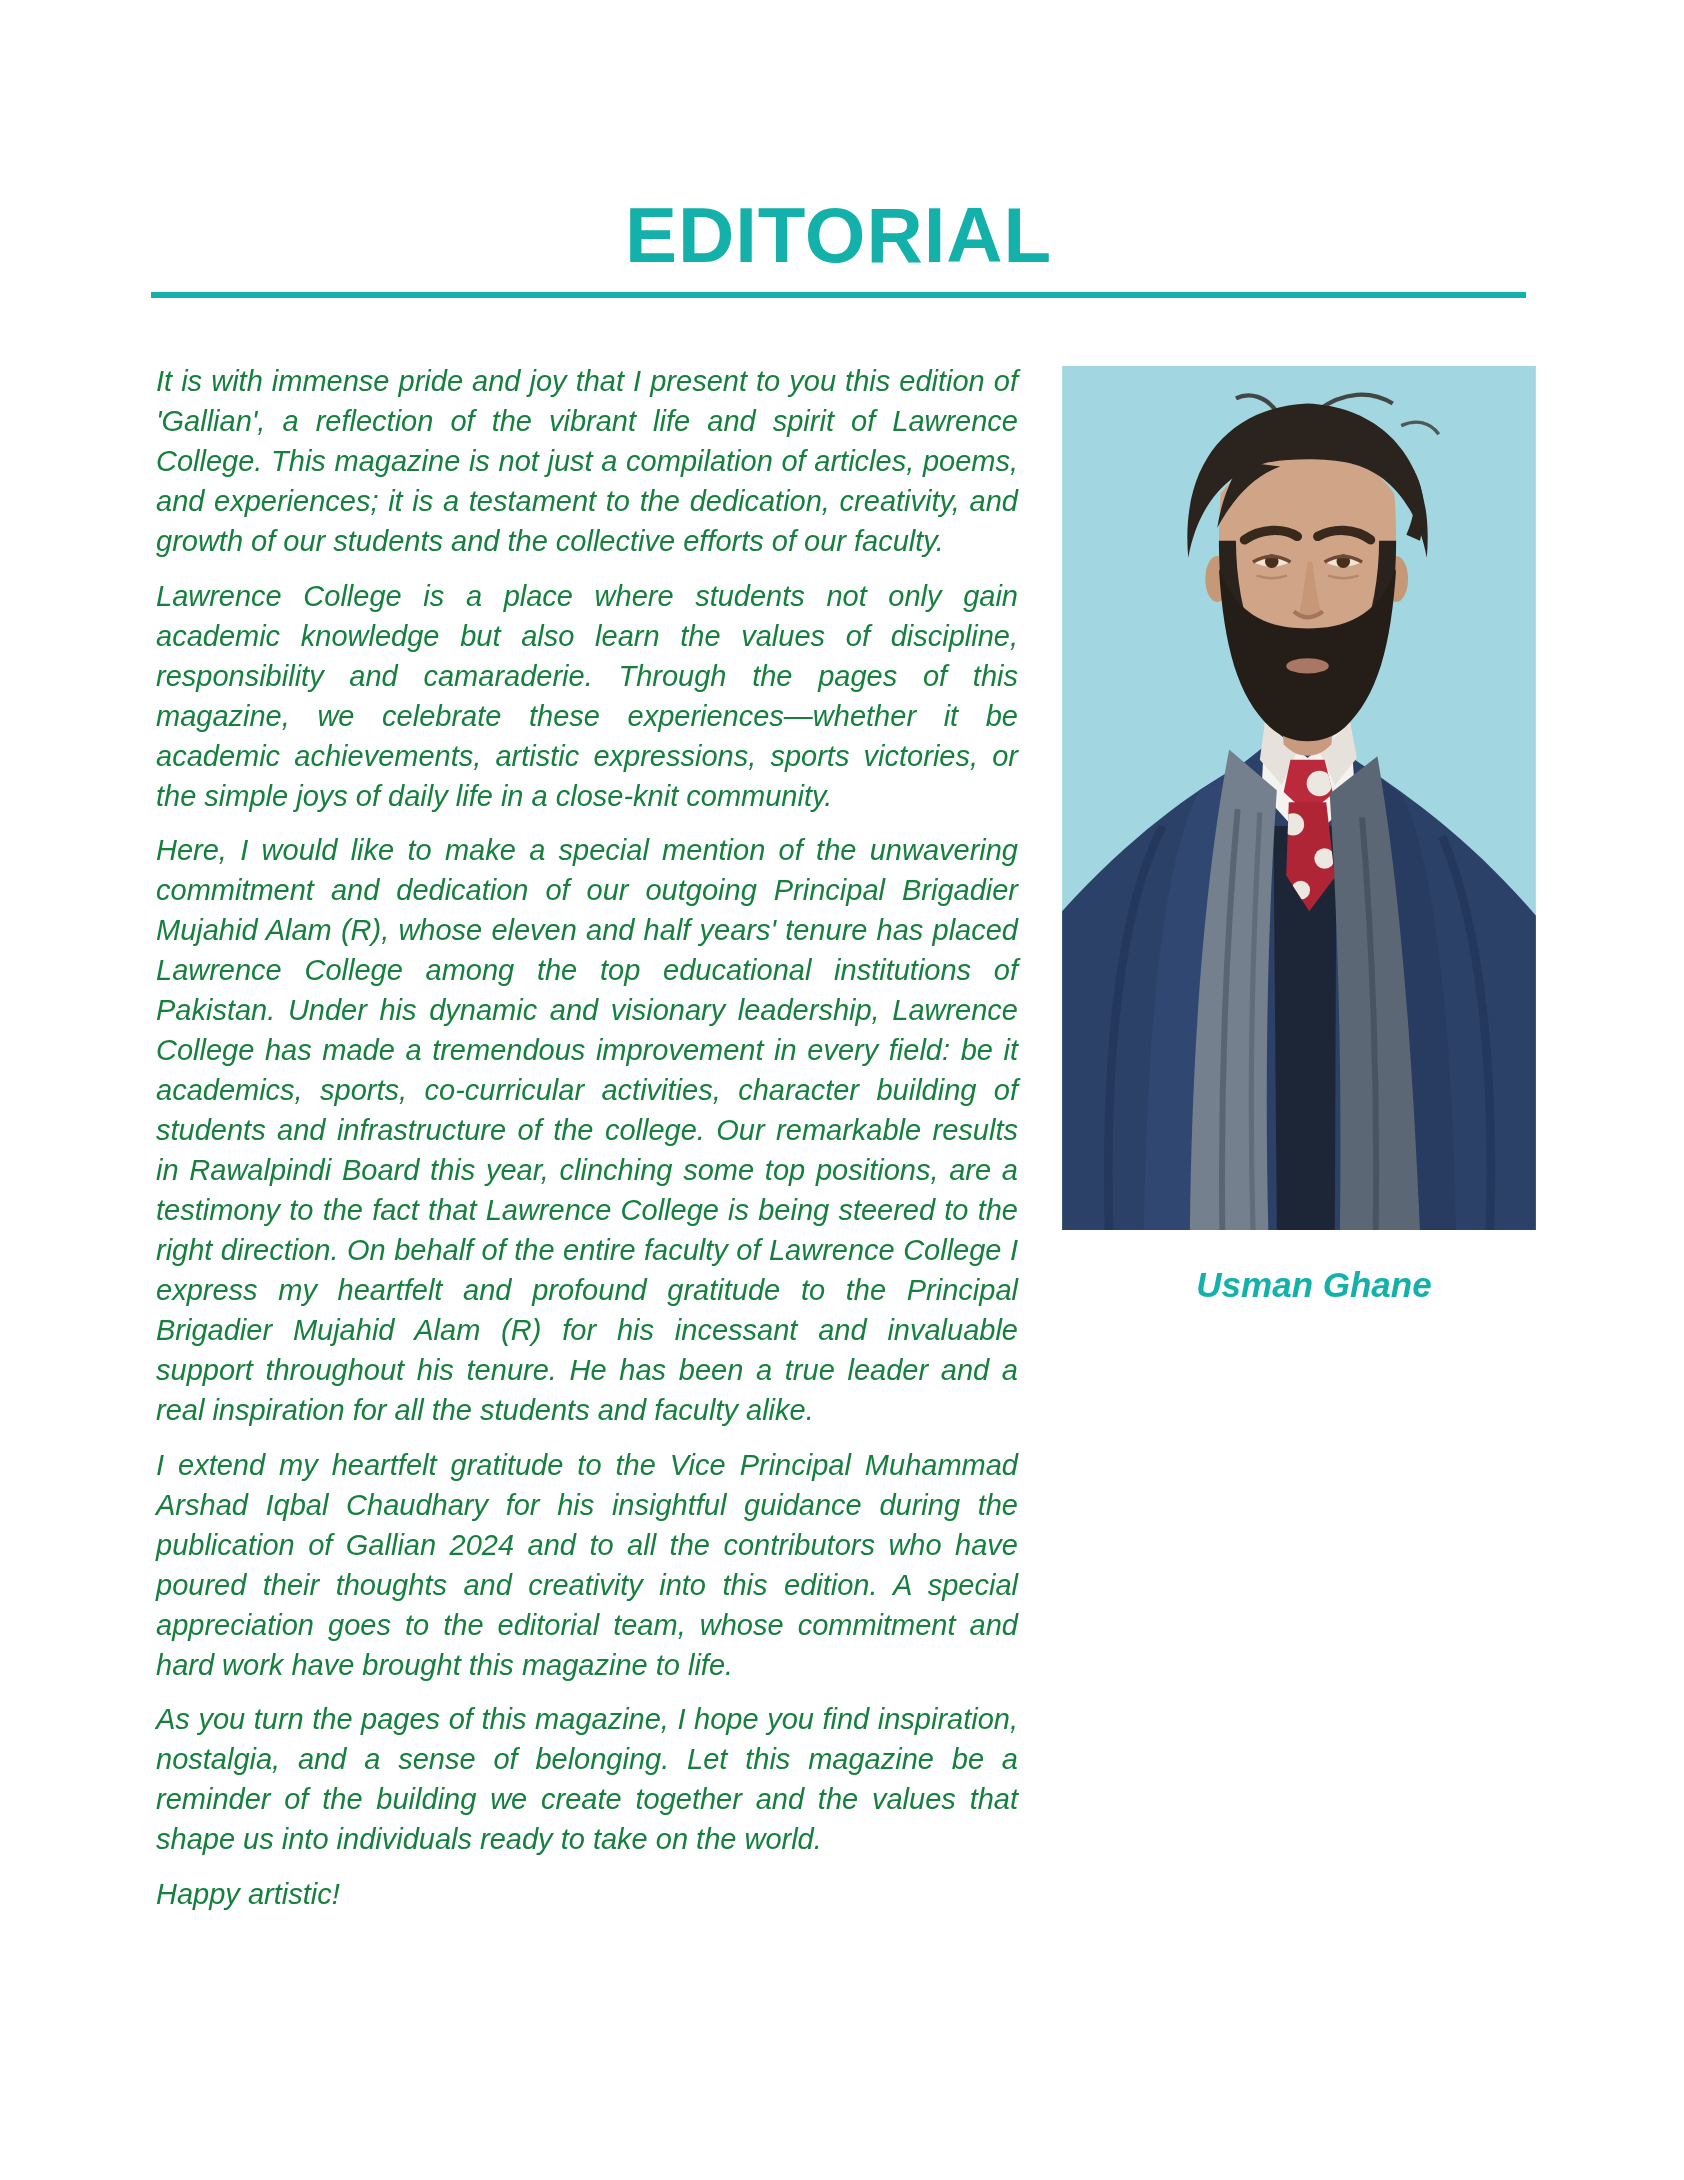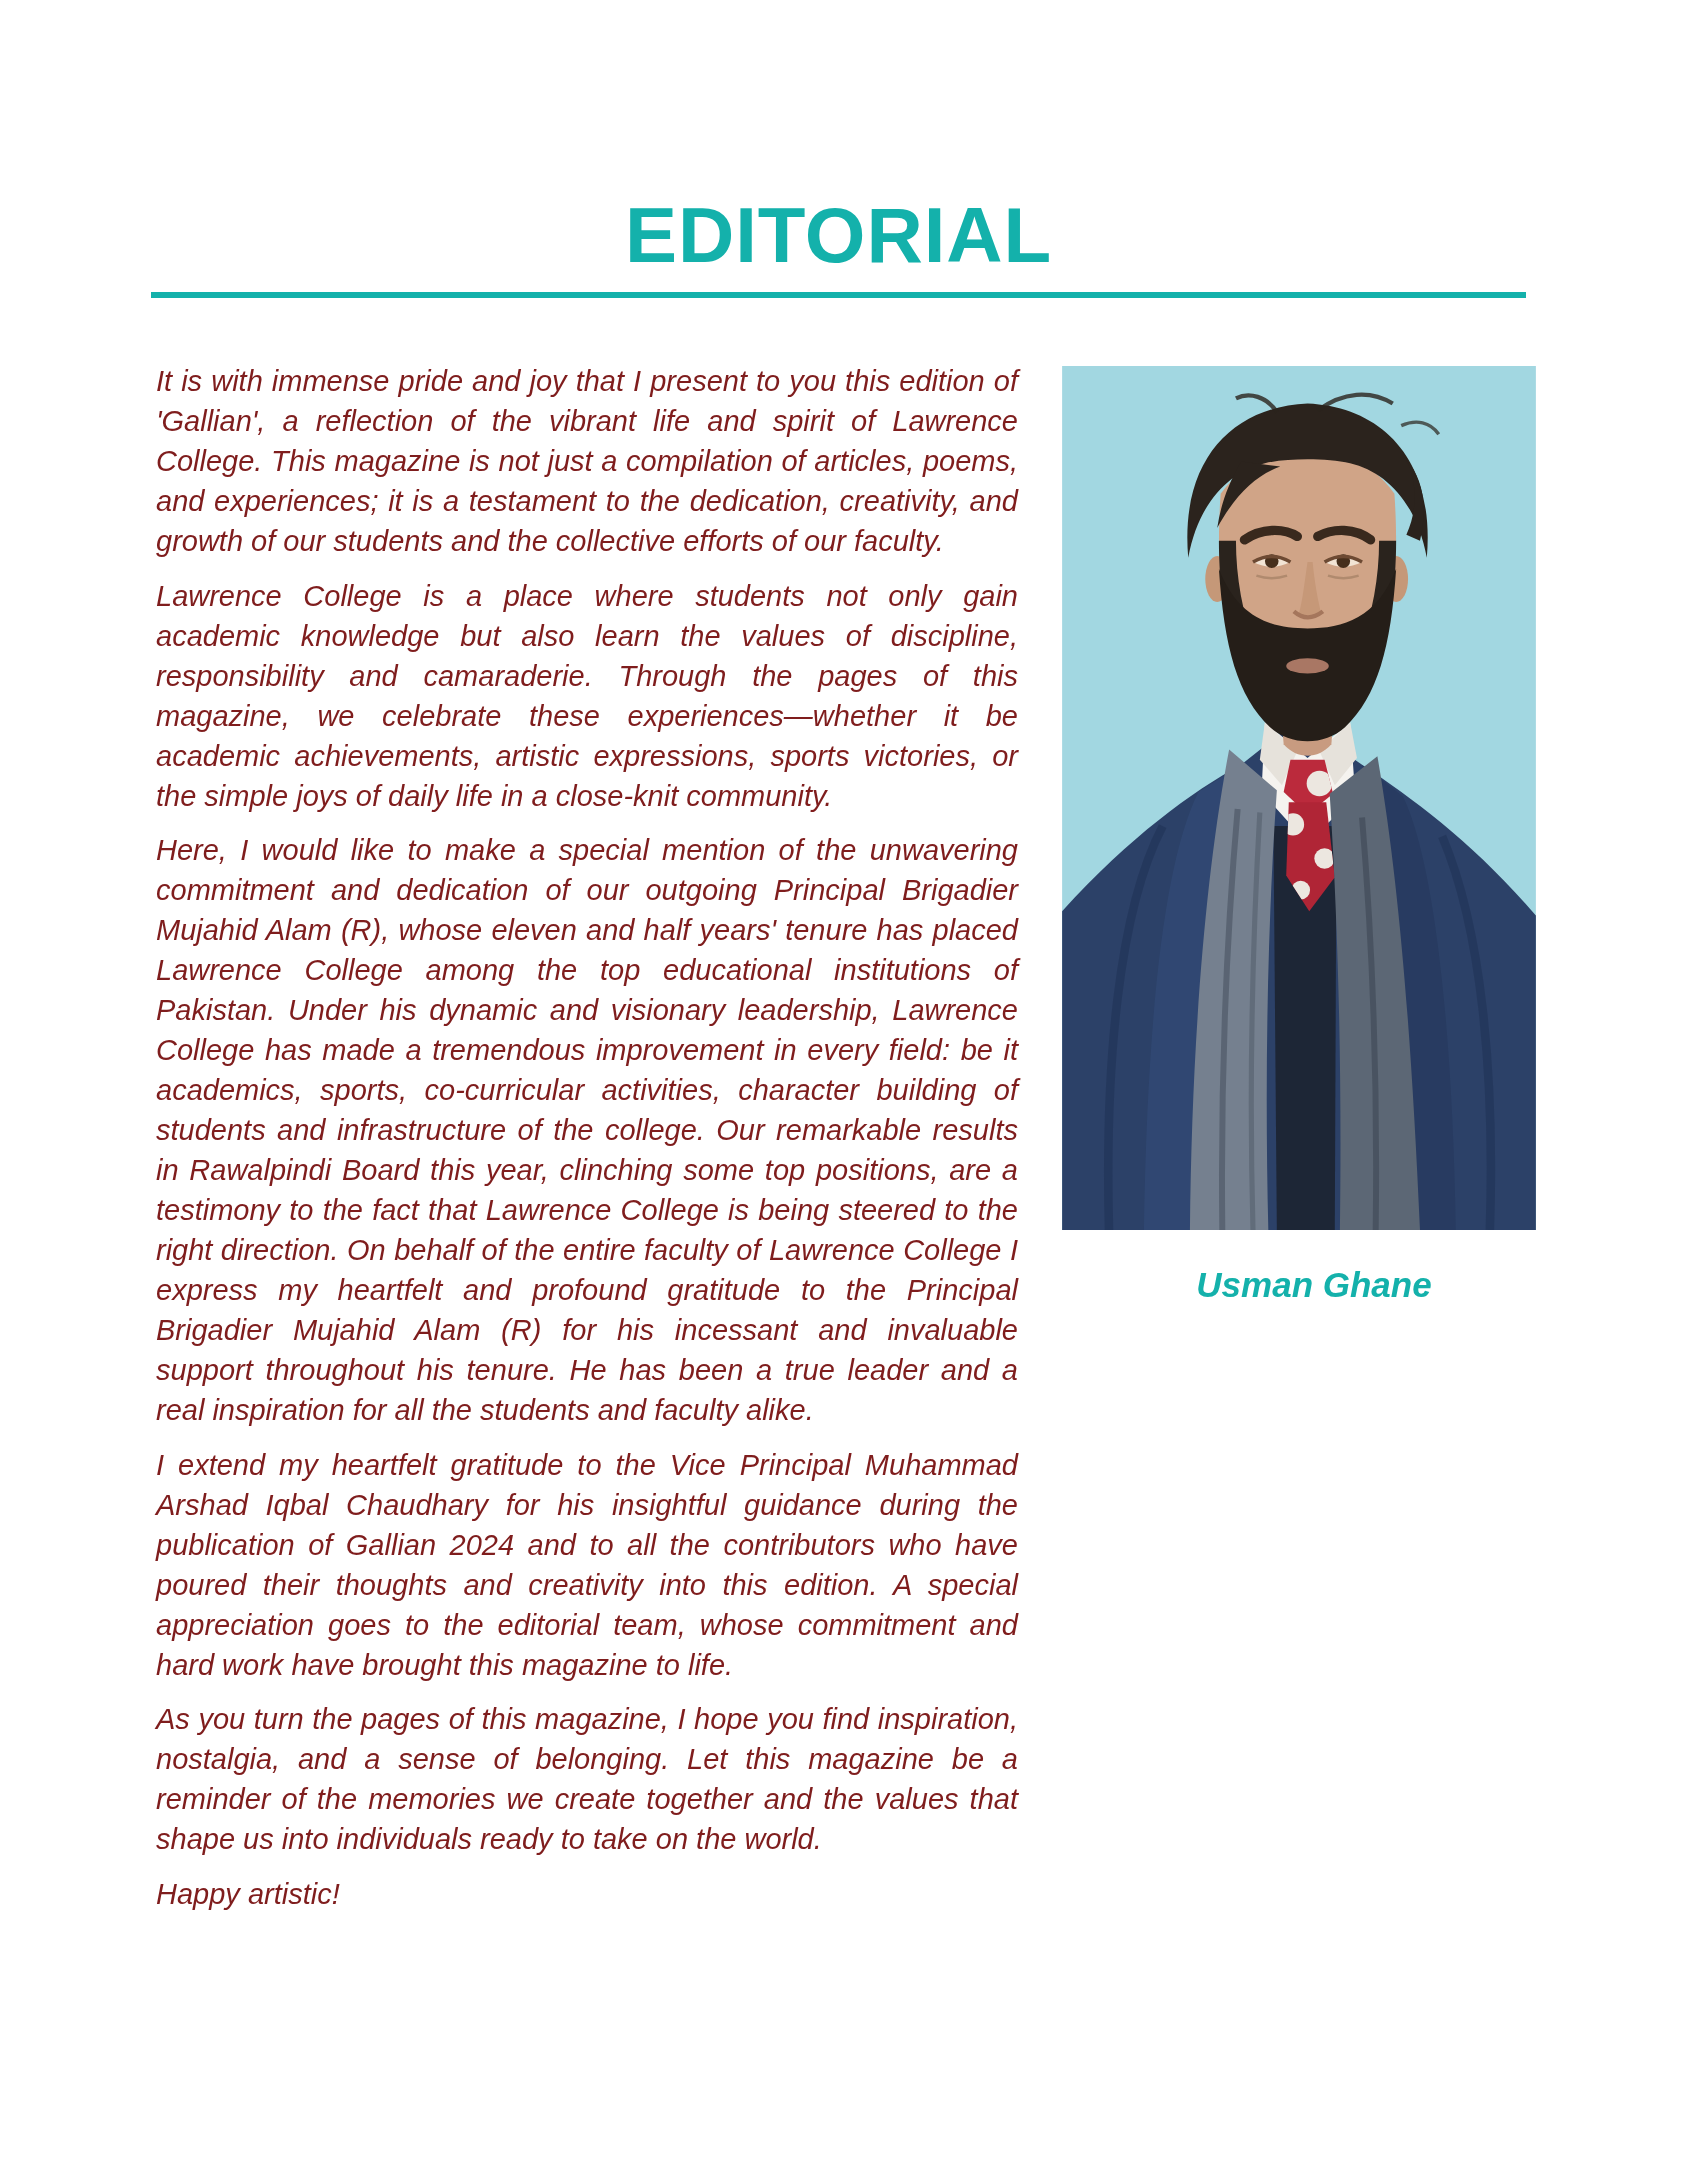"It is with immense pride" .editorial-body { color: #7f1d1d -> #15803d }
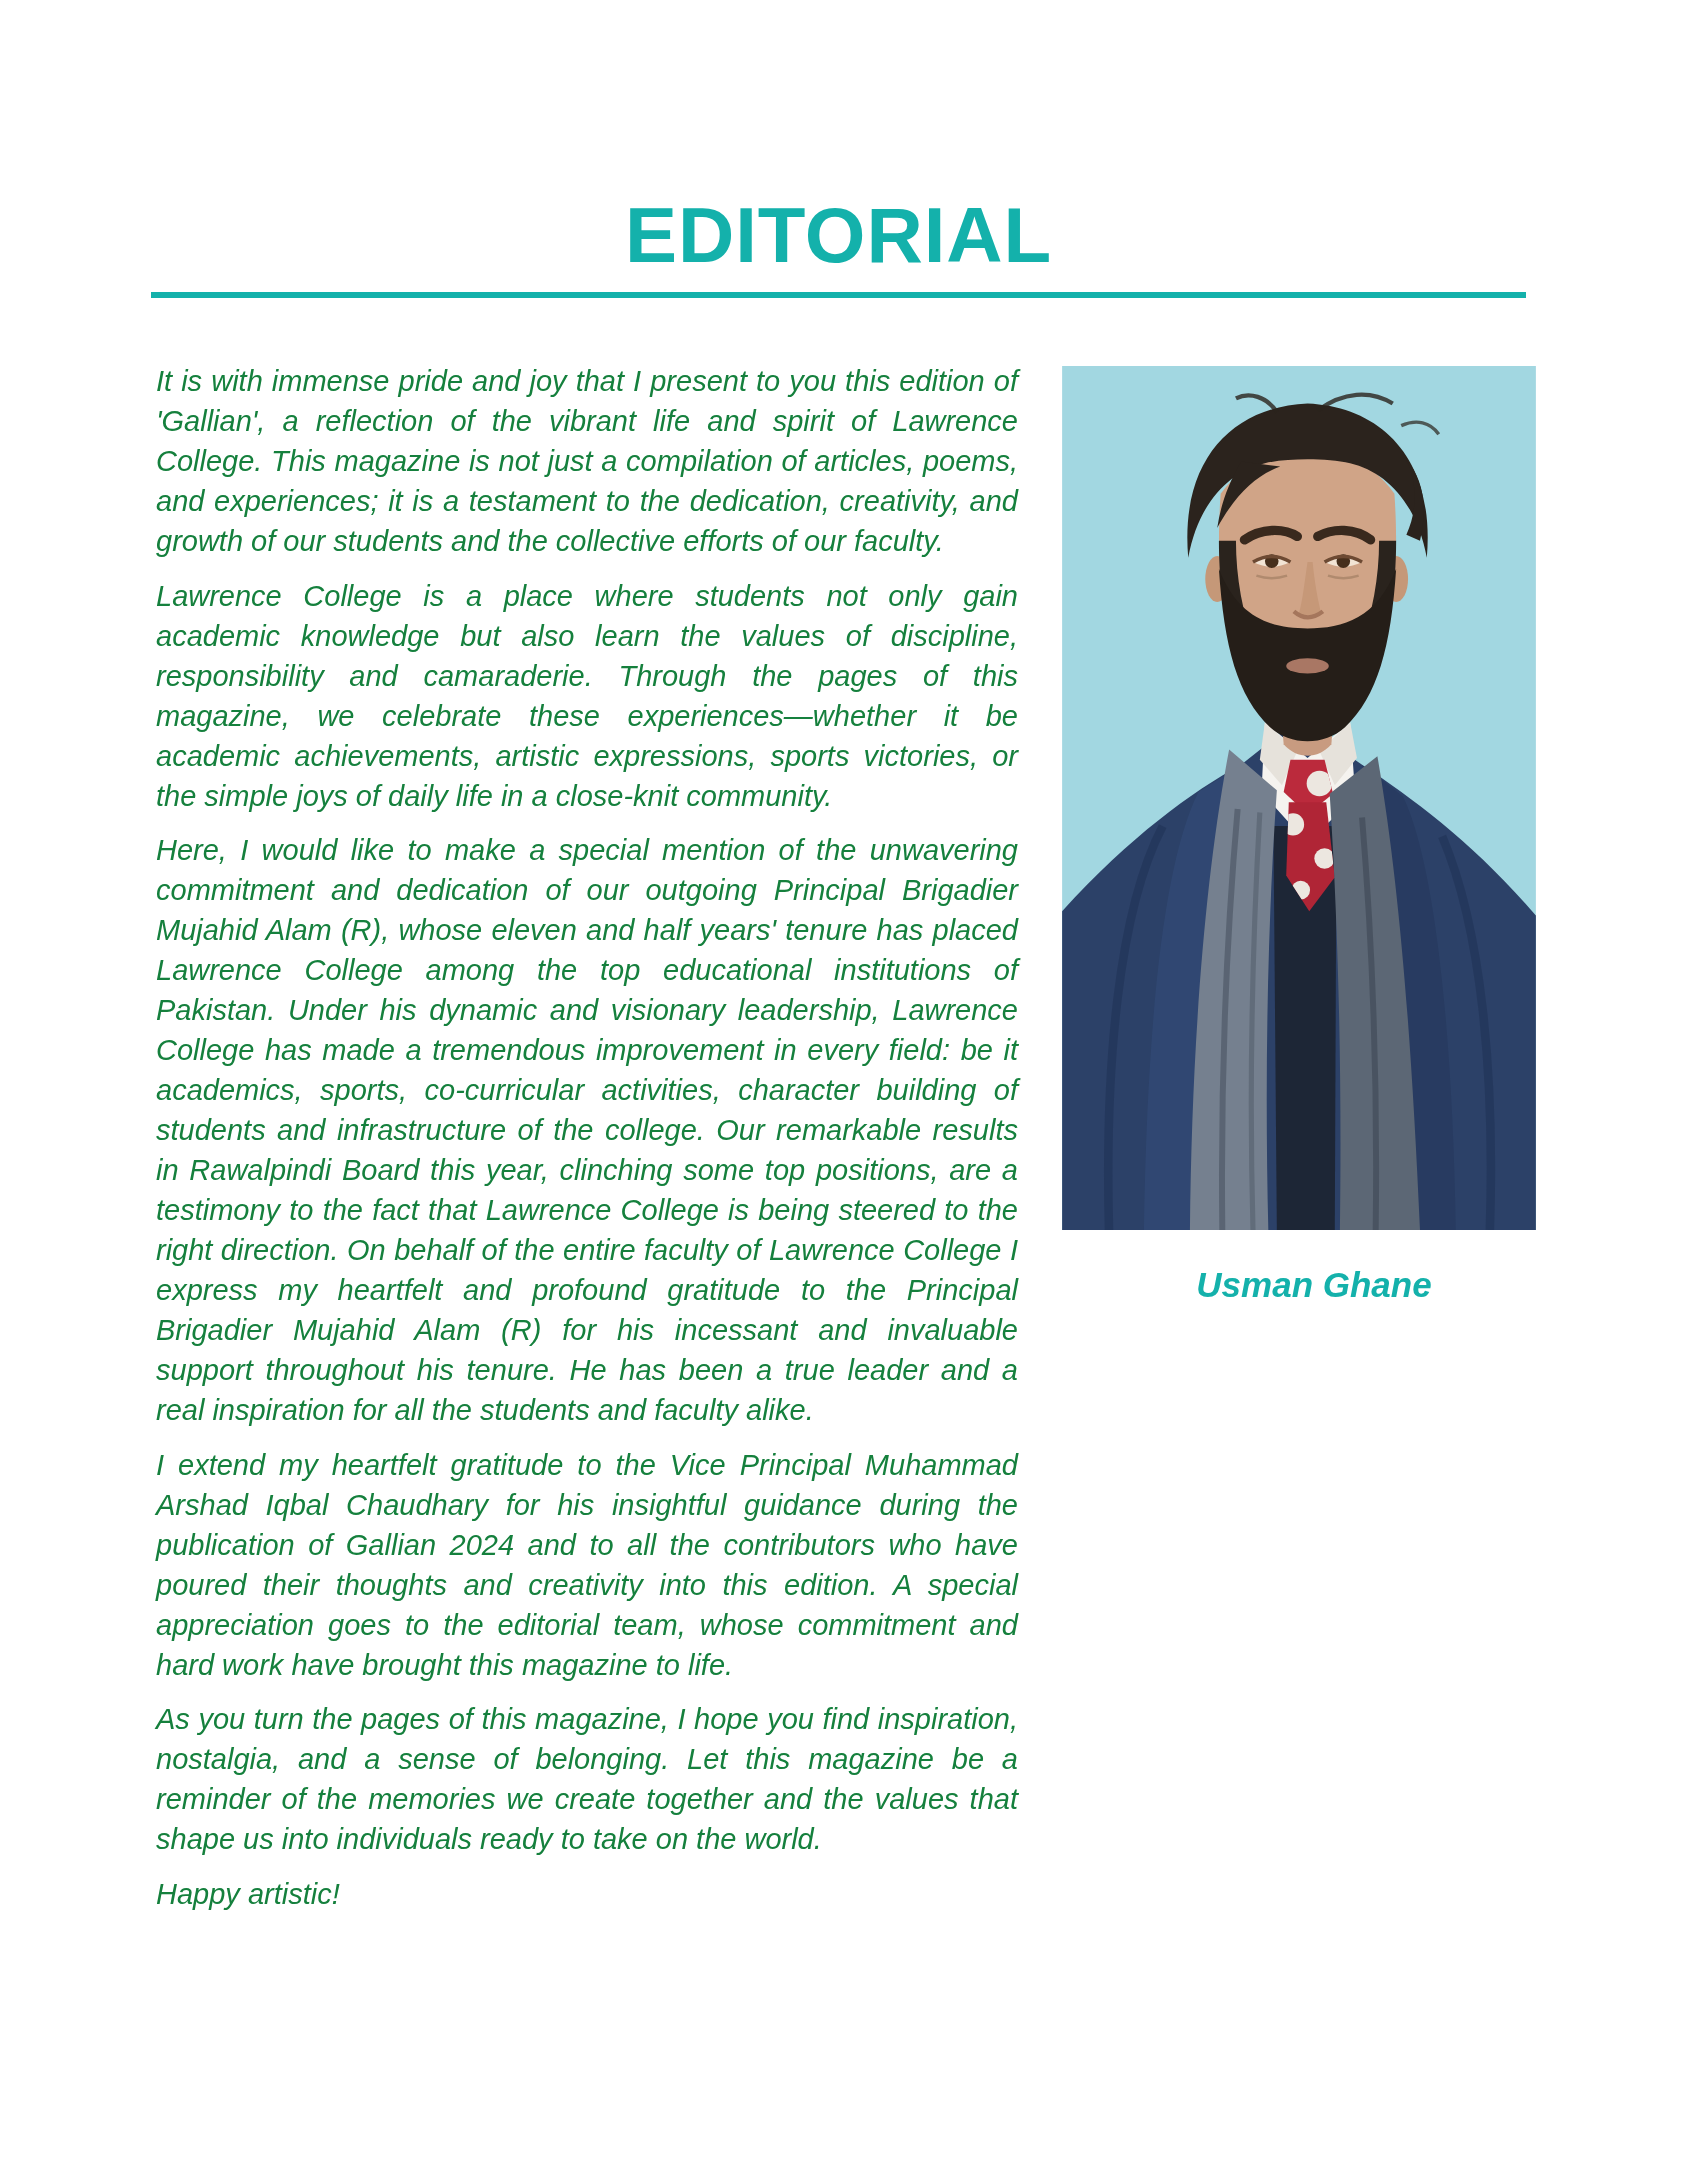"As you turn the pages" p { text: memories -> building }
